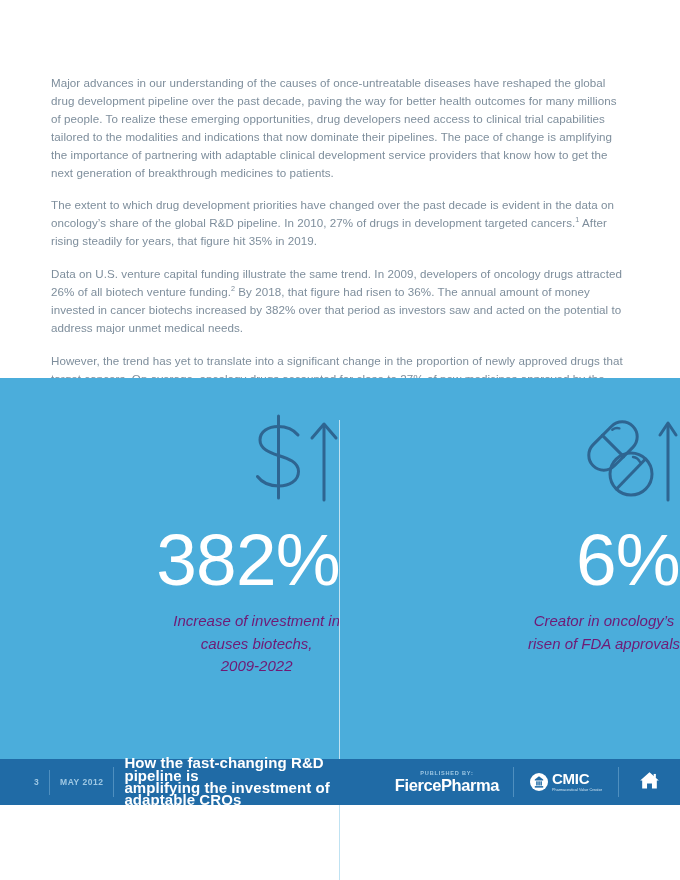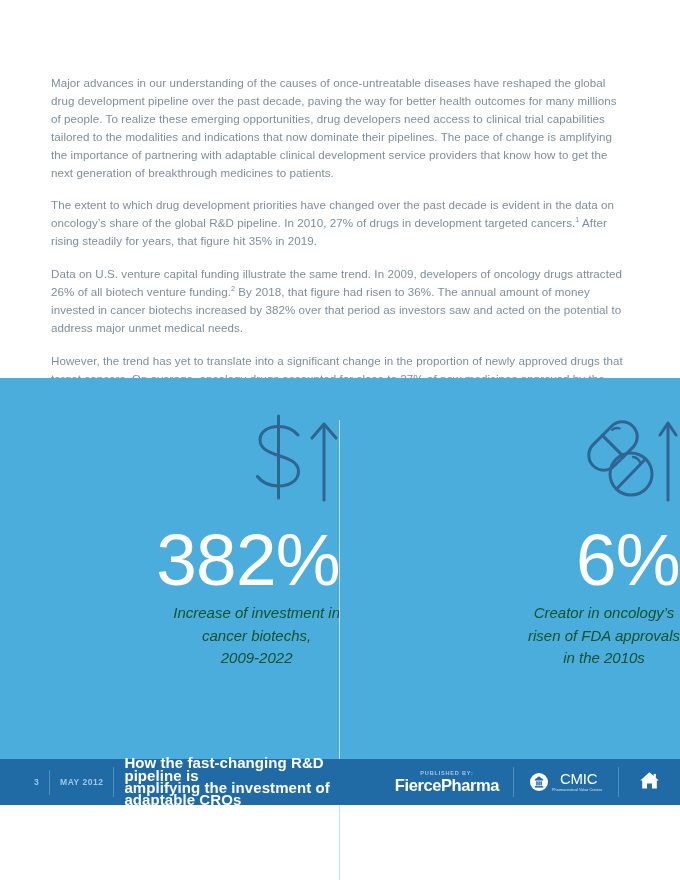"Increase of investment in" .stat-caption { color: #14532d -> #701a75; margin-top: 6px -> 14px }
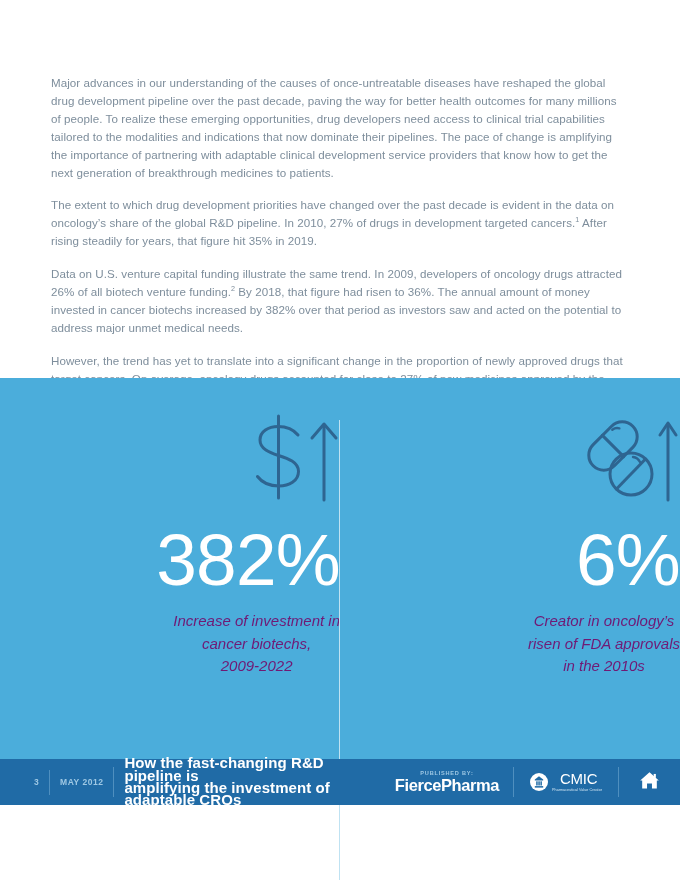"cancer biotechs," div { text: cancer -> causes }
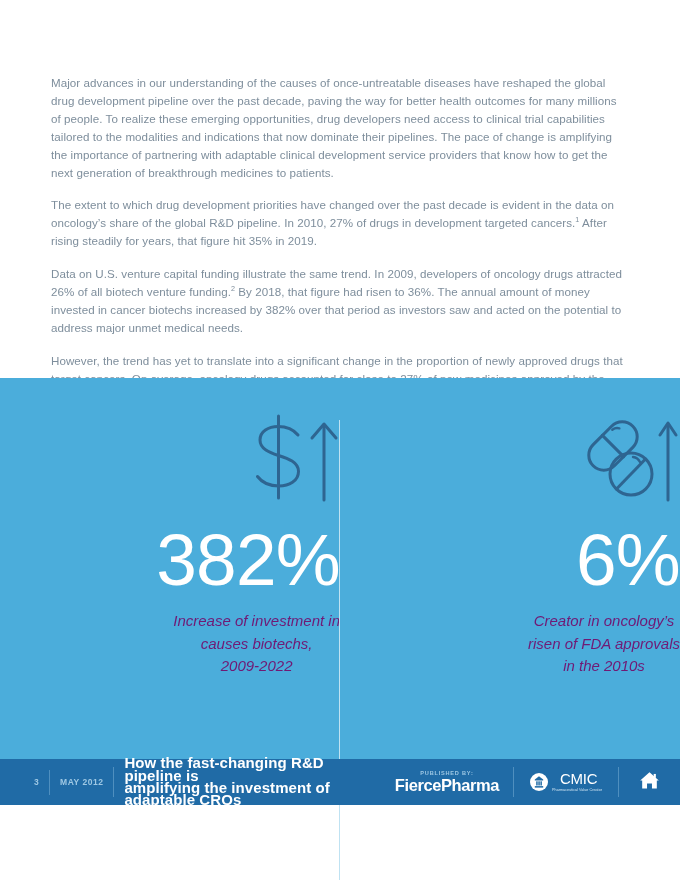"in the 2010s" div { html: <div>in the 2010s</div> -> none }
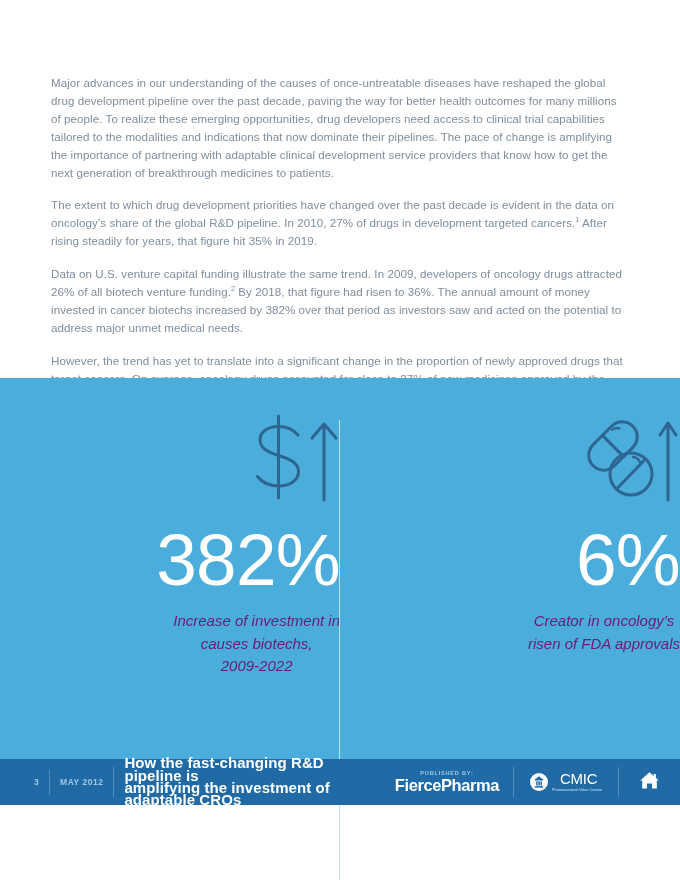"CMIC" .cmic-name { font-weight: 400 -> 700; margin-left: 8px -> none }
